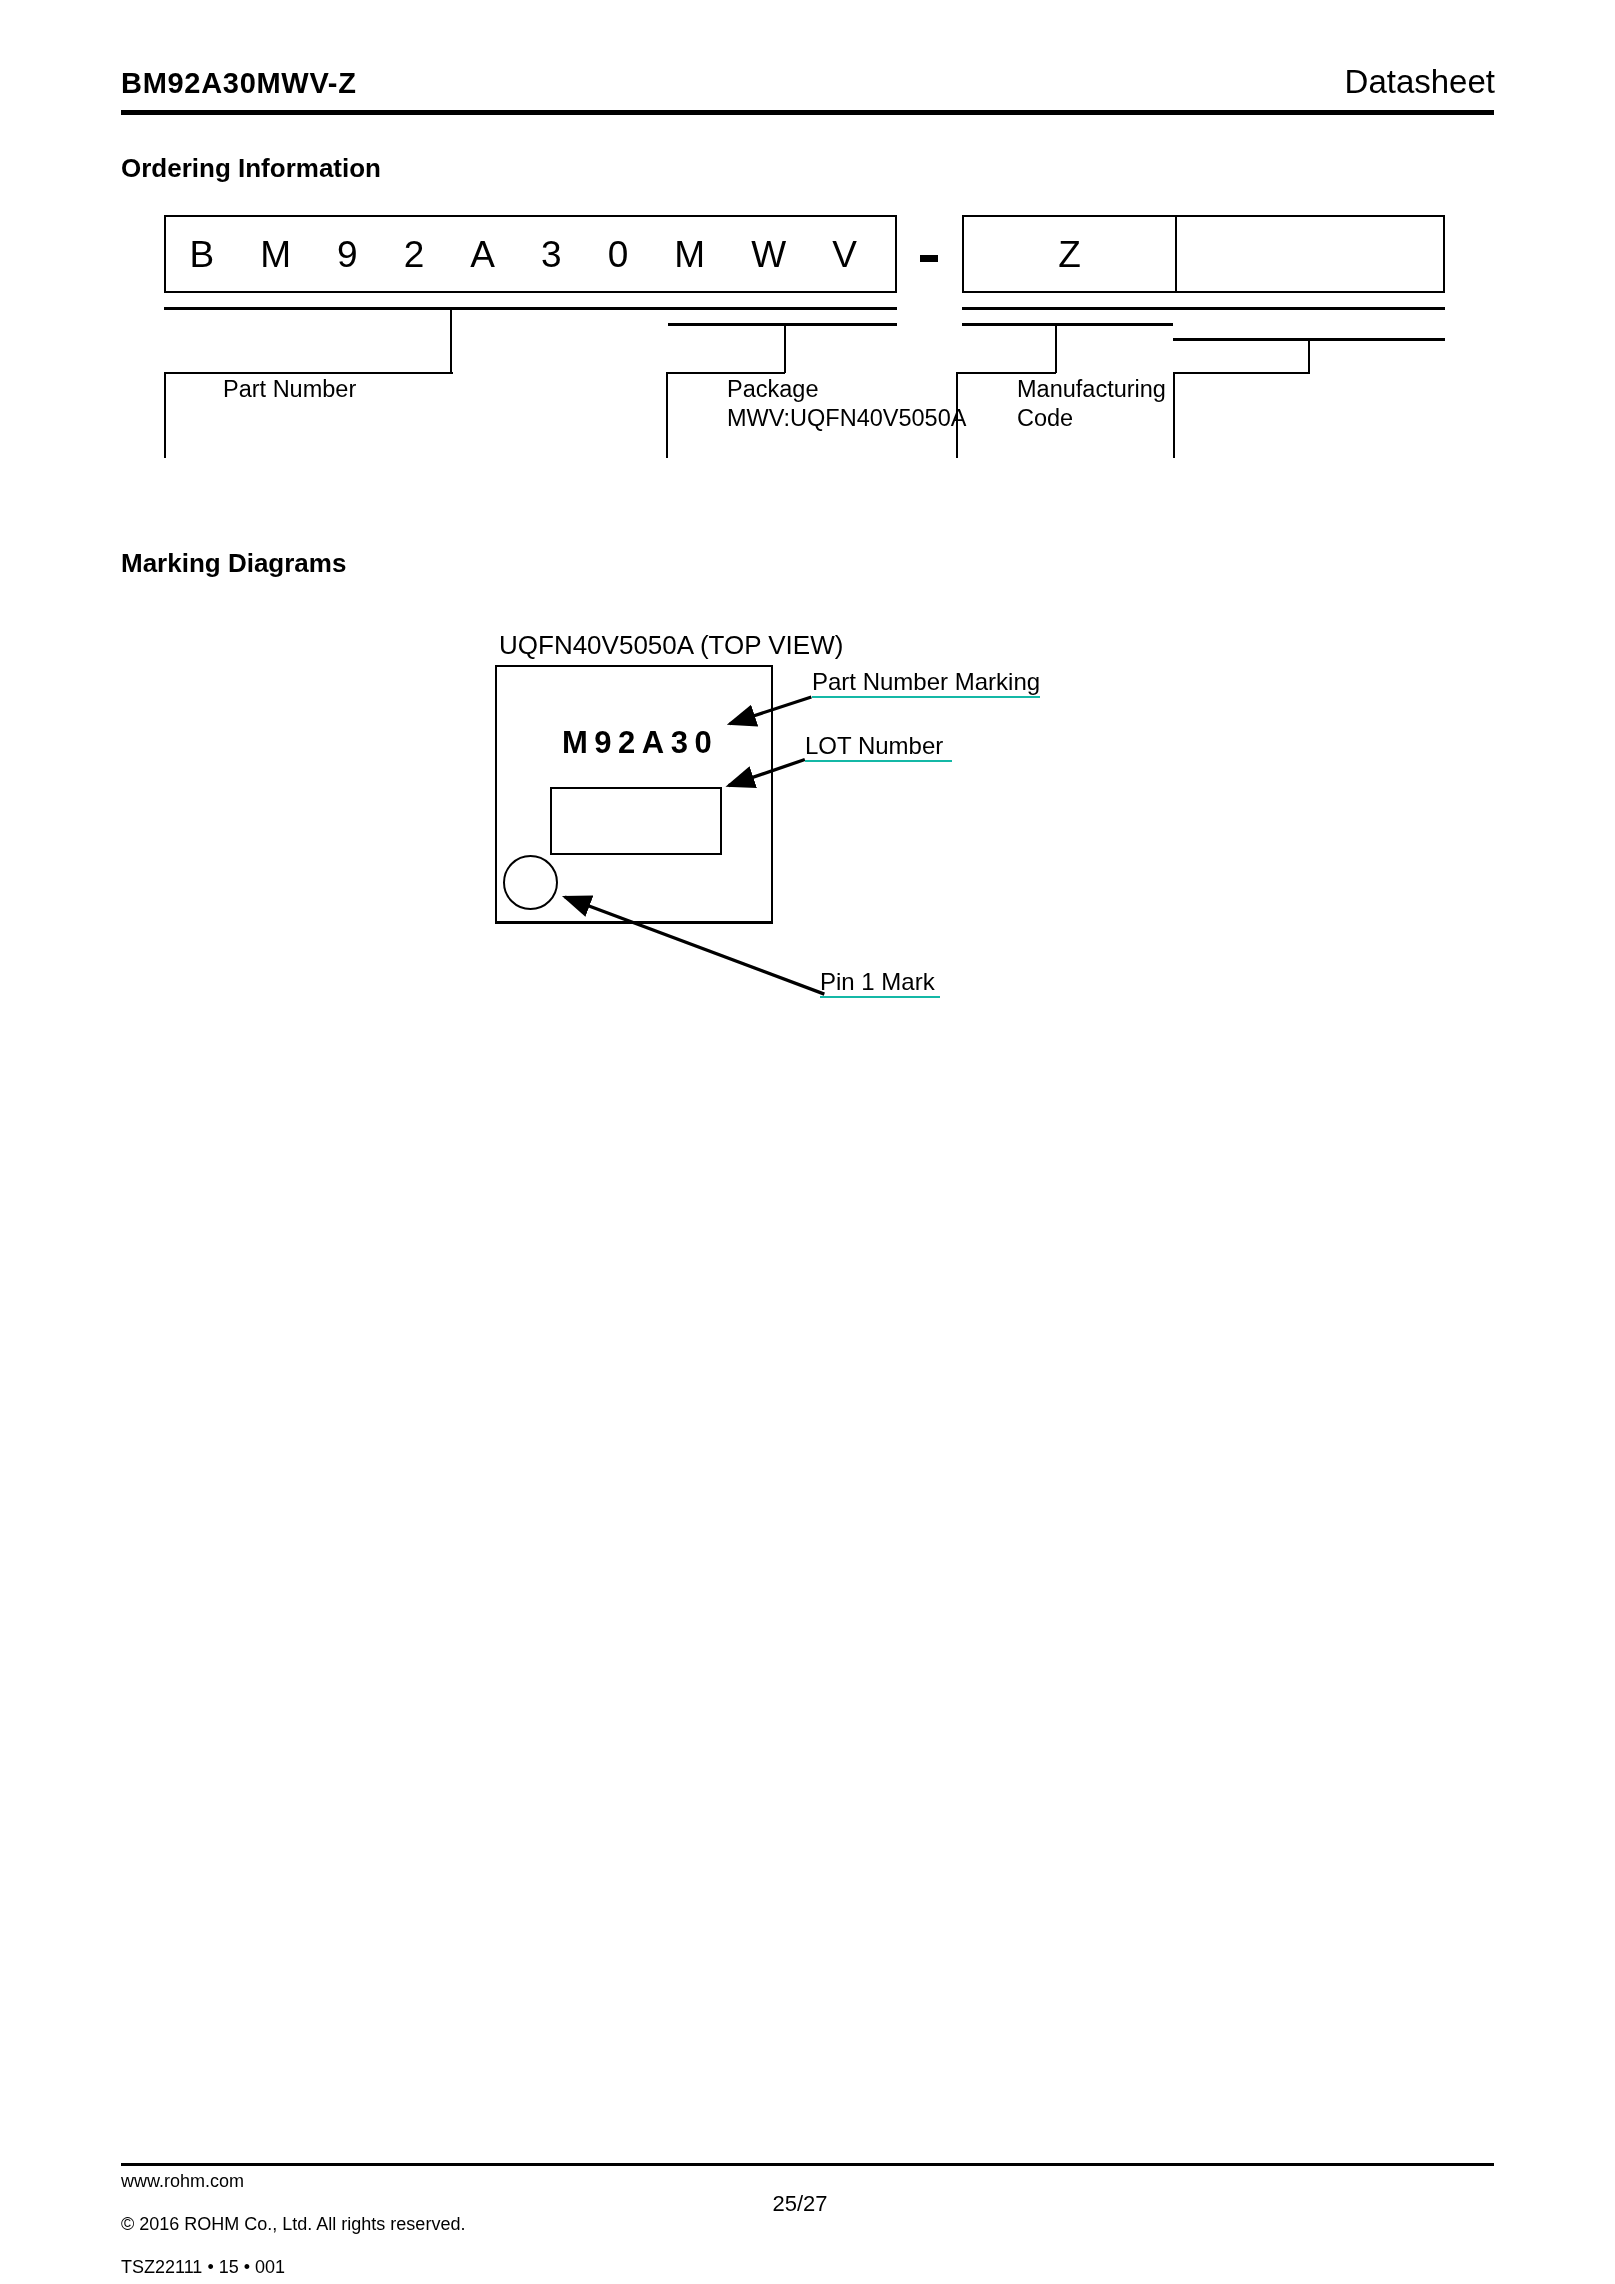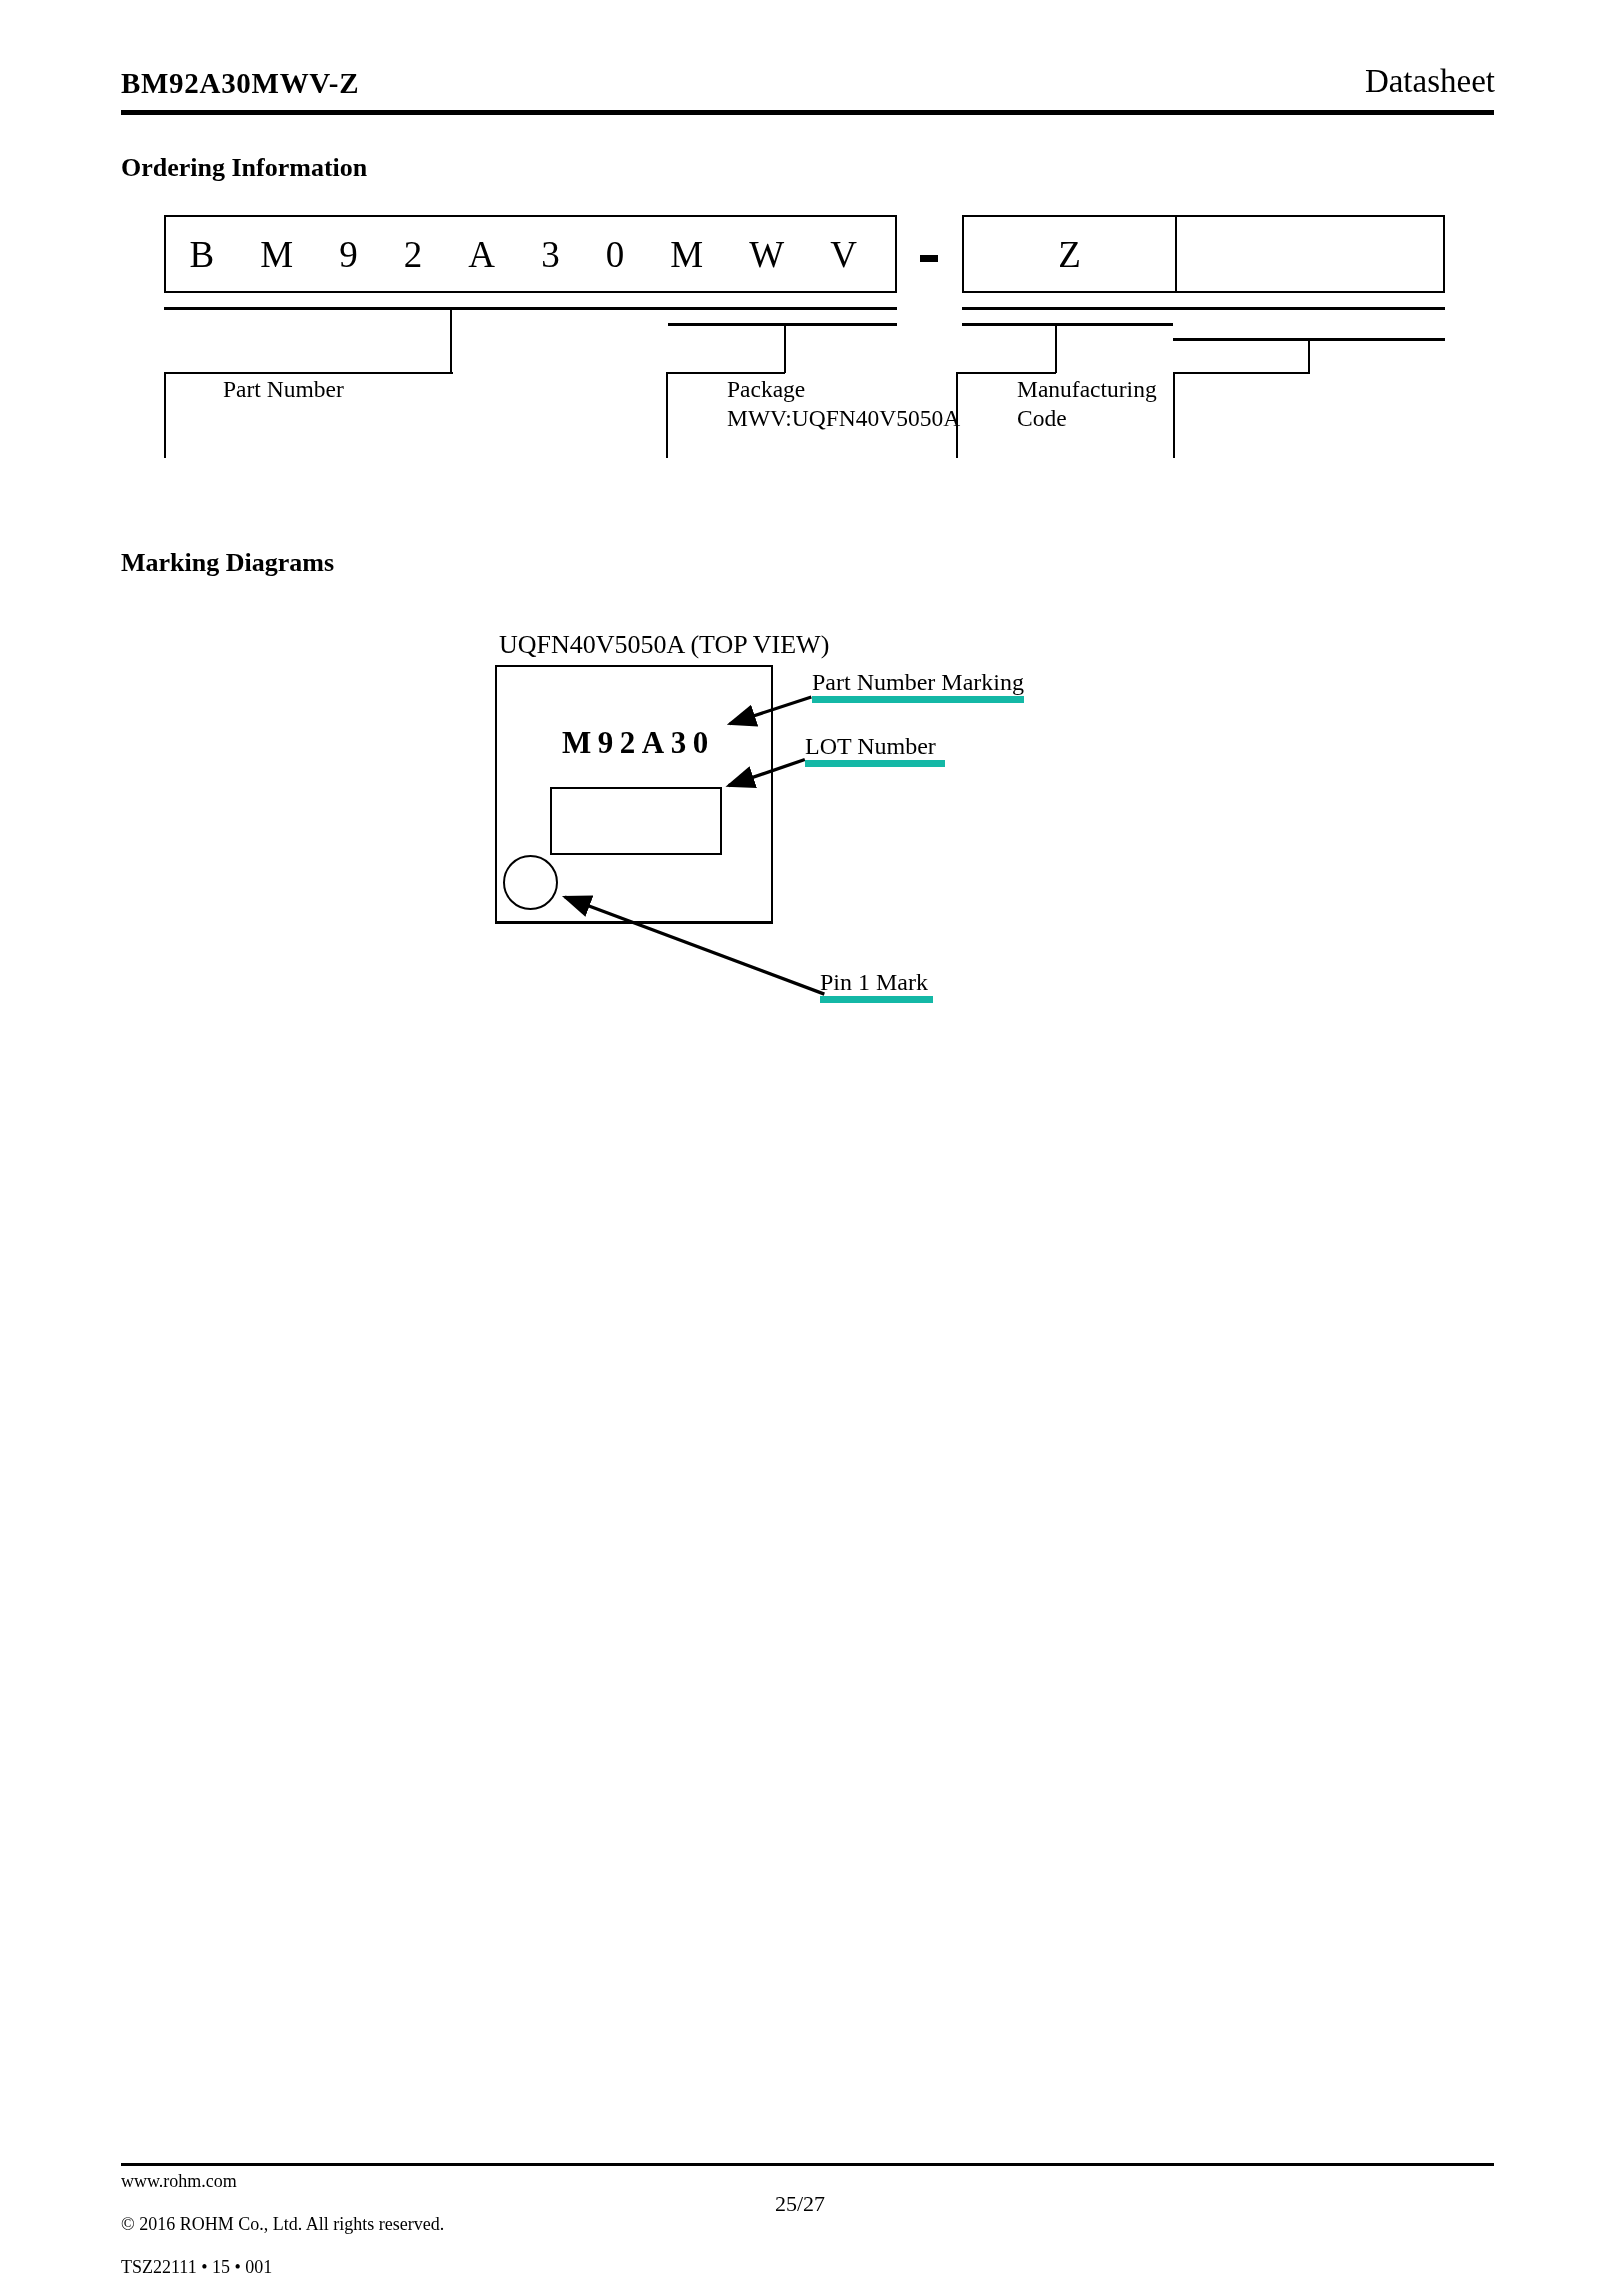"BM92A30MWV-Z" .page { font-family: Liberation Serif, serif -> Liberation Sans, sans-serif }
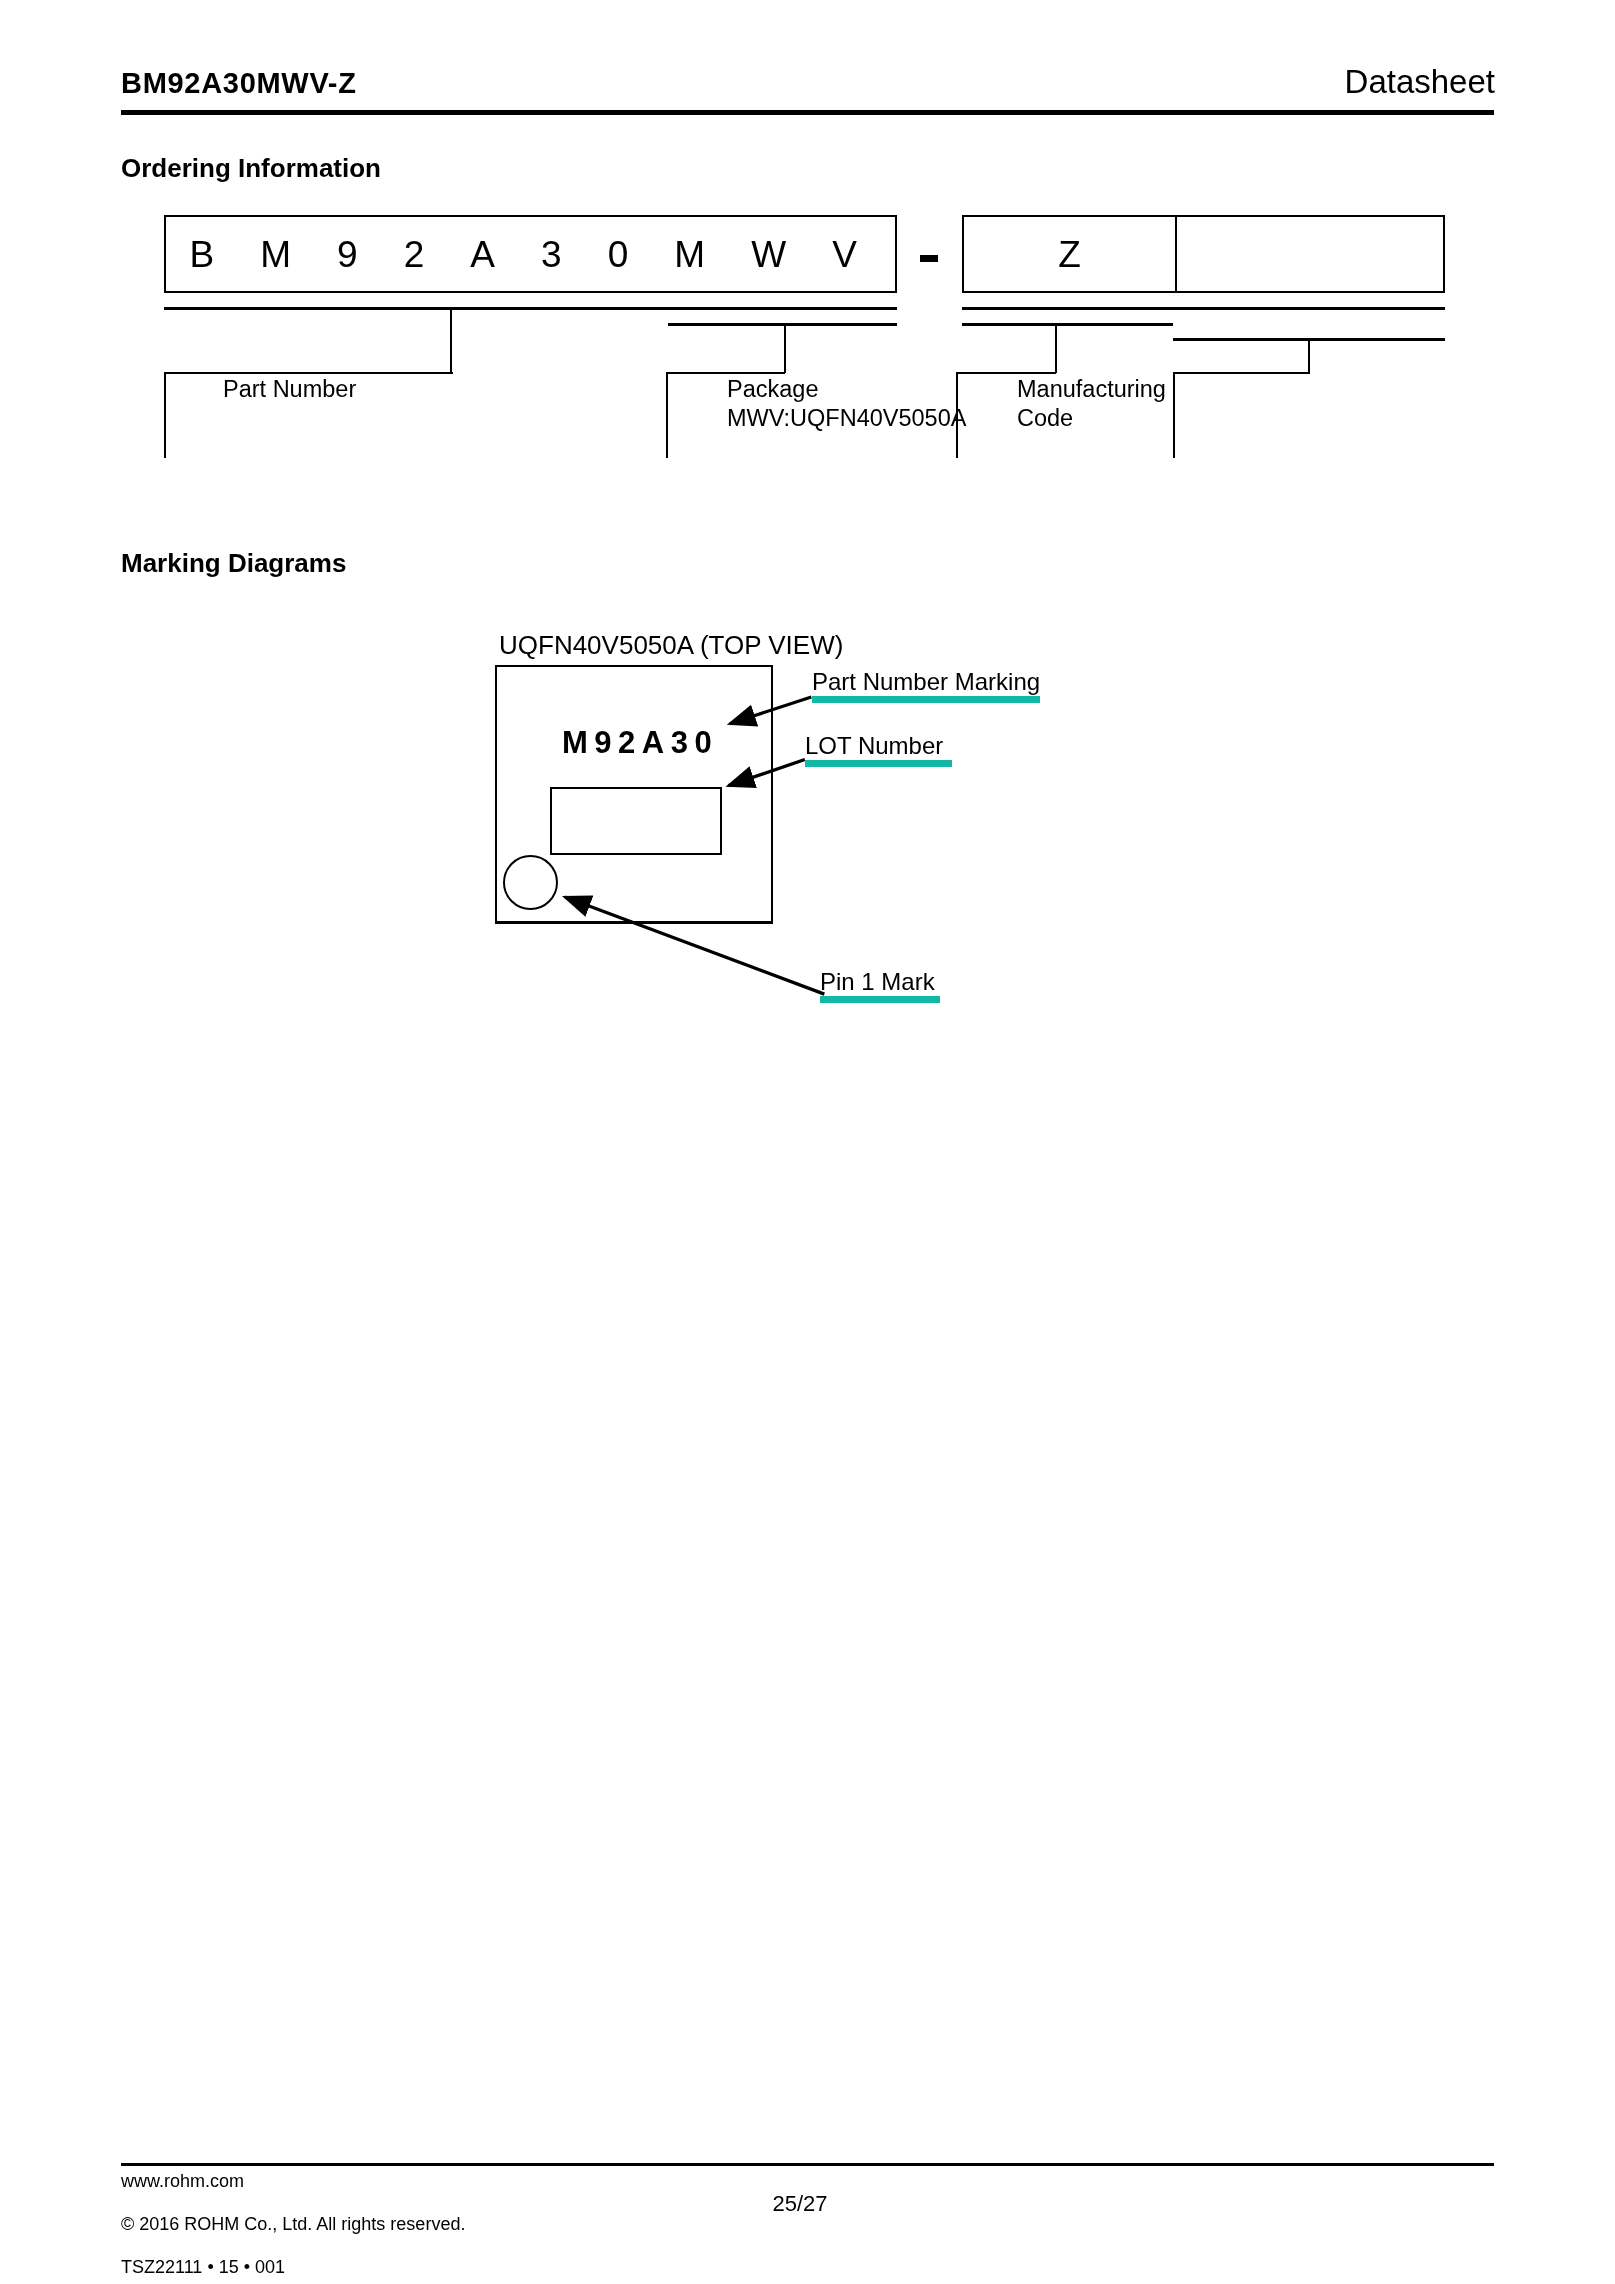"Part Number Marking" .annot { border-bottom: 7px solid #14b8a6 -> 2px solid #14b8a6 }
